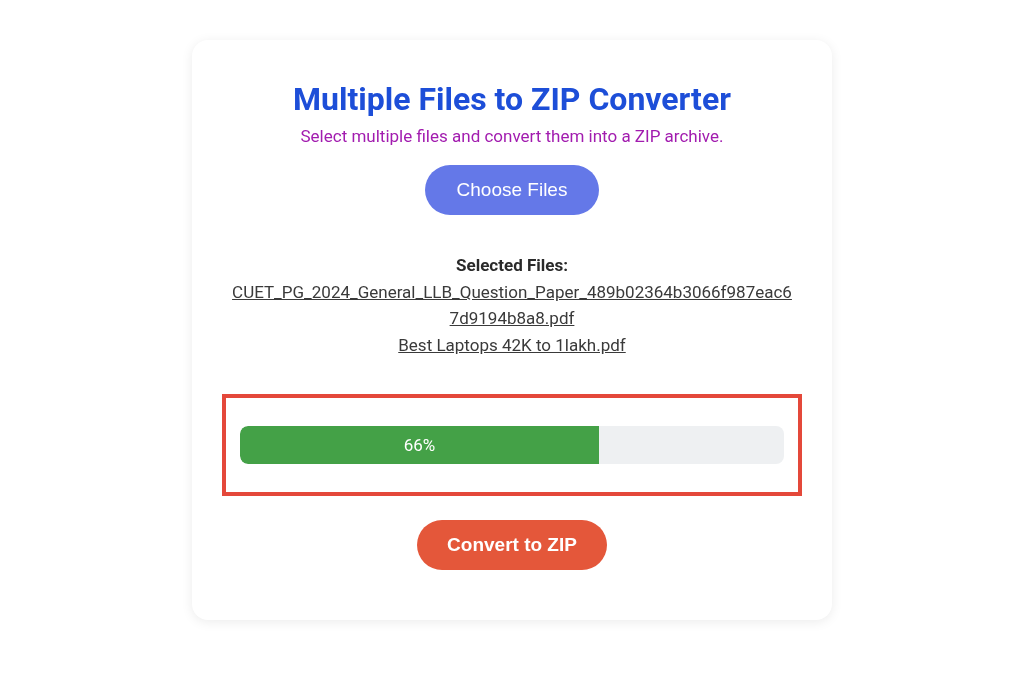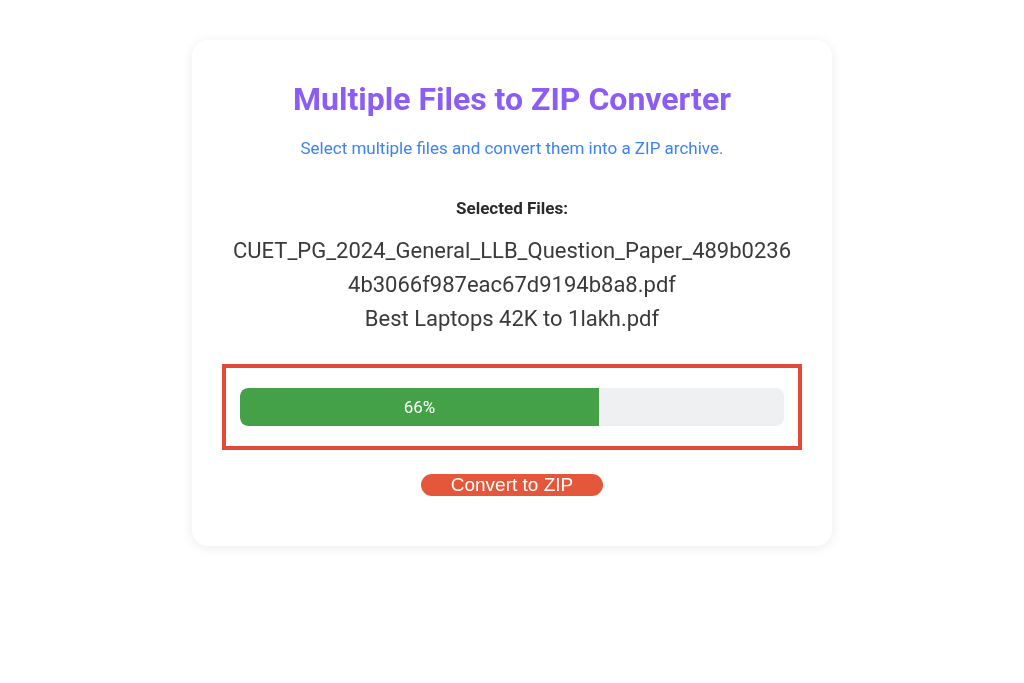"Multiple Files to ZIP Converter" .title { color: #8b5cf6 -> #1d4ed8; margin-bottom: 20px -> 8px }
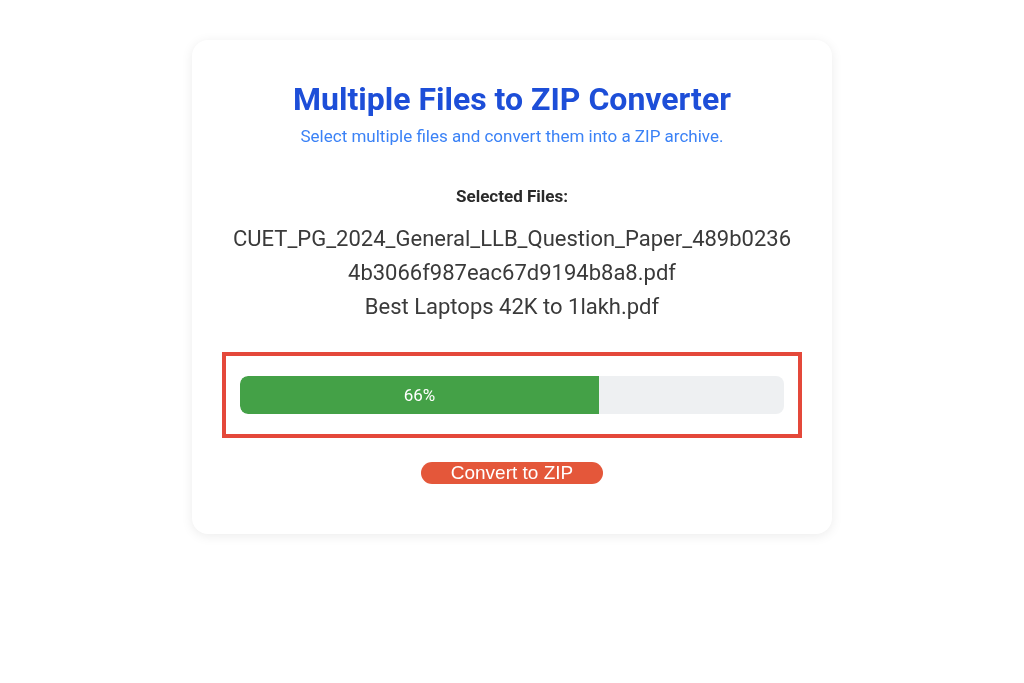"Select multiple files and convert" .subtitle { color: #3b82f6 -> #a21caf; margin-bottom: 40px -> 19px }
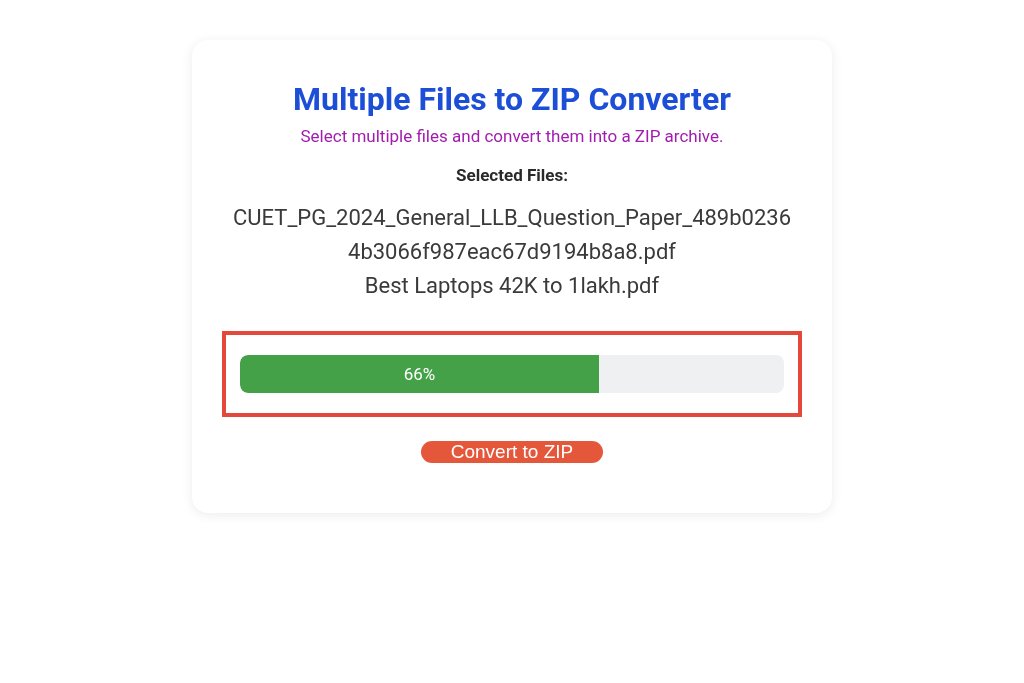"Choose Files" button.choose-btn { html: none -> <button>Choose Files</button> }
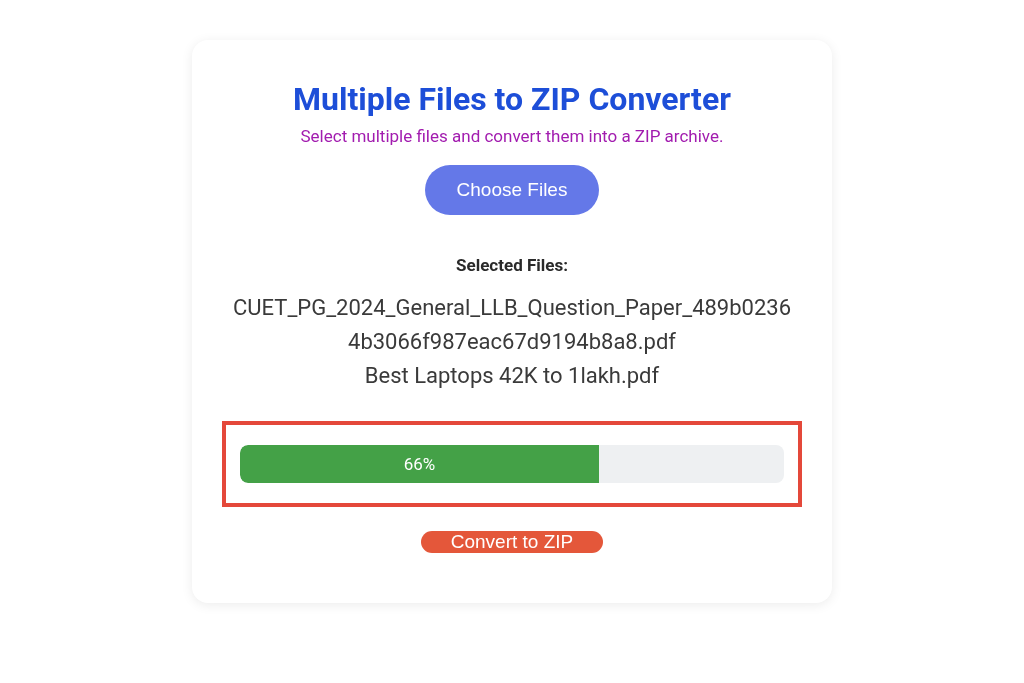"Selected Files:" .selected-label { margin-bottom: 16px -> 4px }
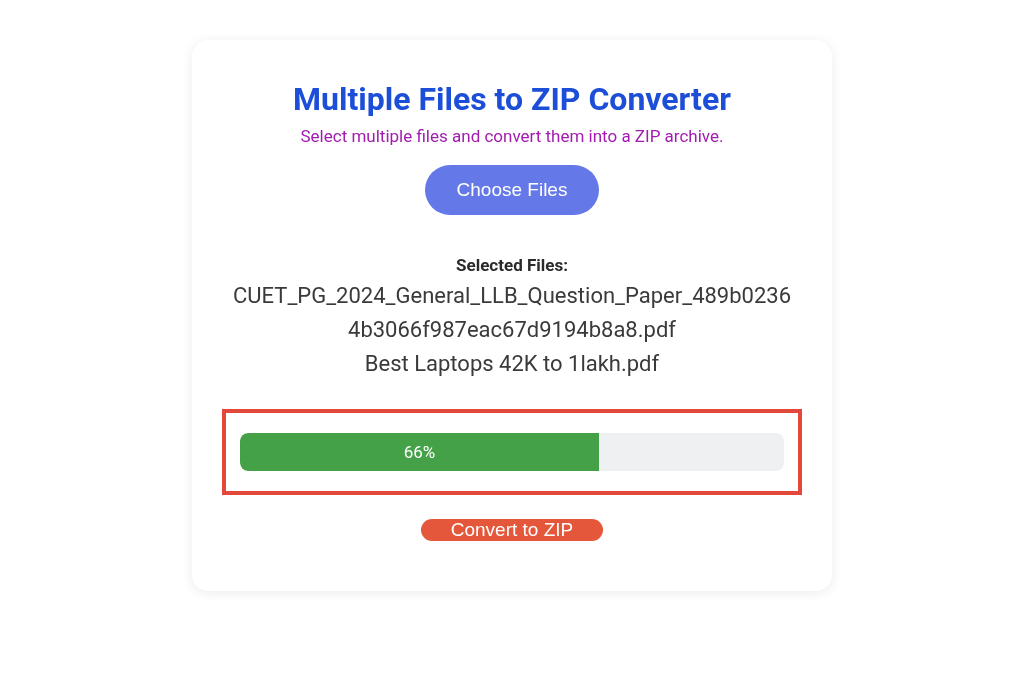"CUET_PG_2024_General_LLB_Question_Paper_" .file-list { font-size: 22px -> 17px; margin-bottom: 28px -> 36px; text-decoration: none -> underline }
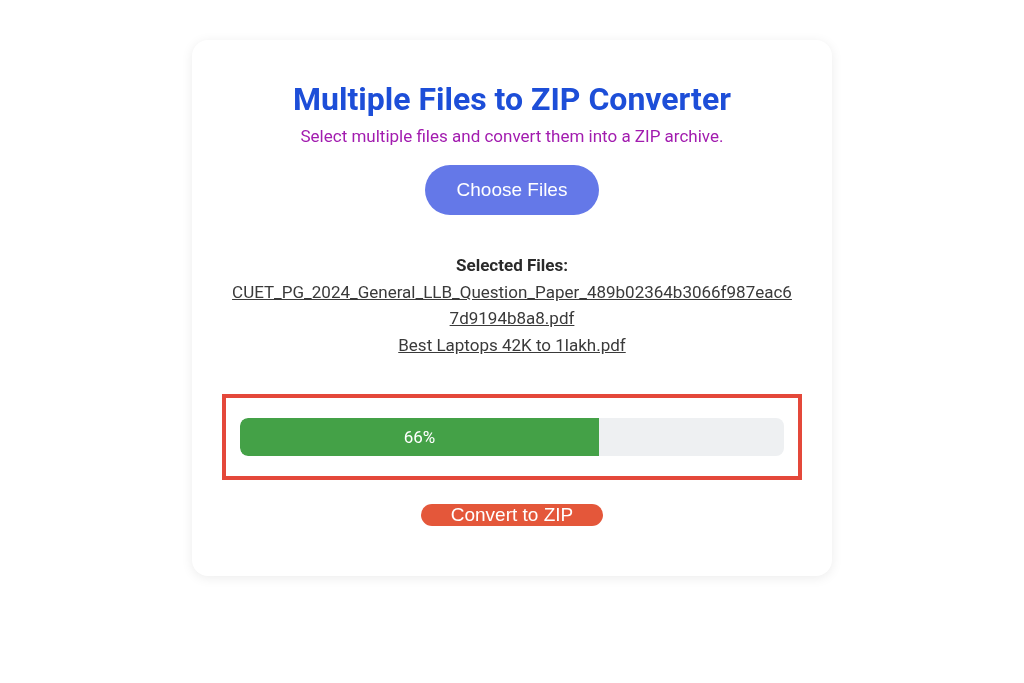"66%" .progress-wrapper { padding: 20px 14px -> 28px 14px }
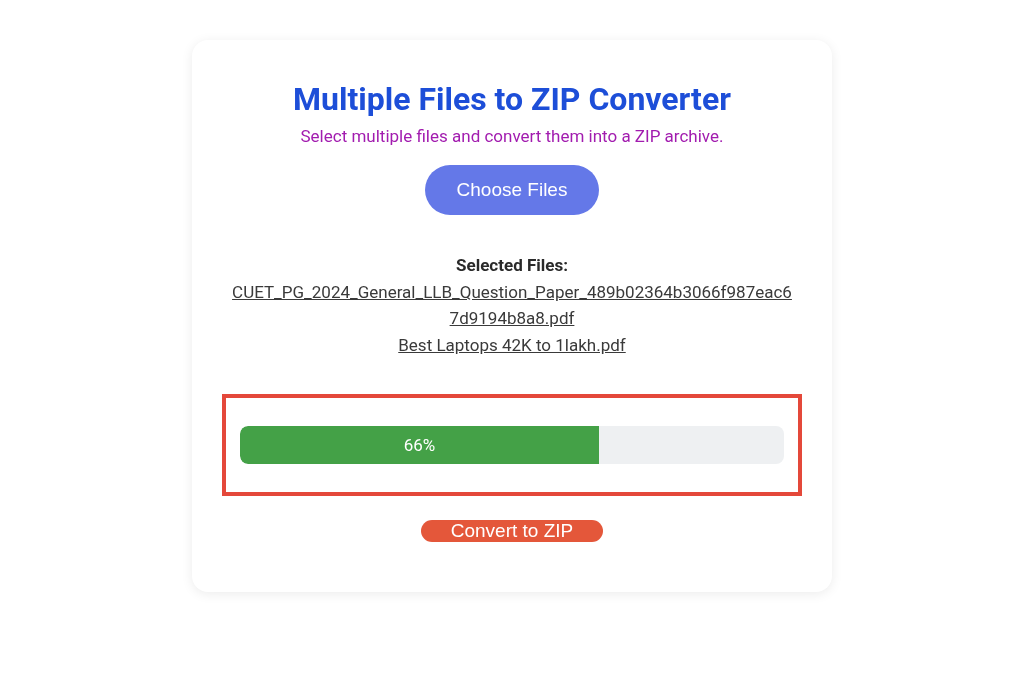"Convert to ZIP" .convert-btn { font-weight: 400 -> 700; padding: 0 30px -> 14px 30px }
